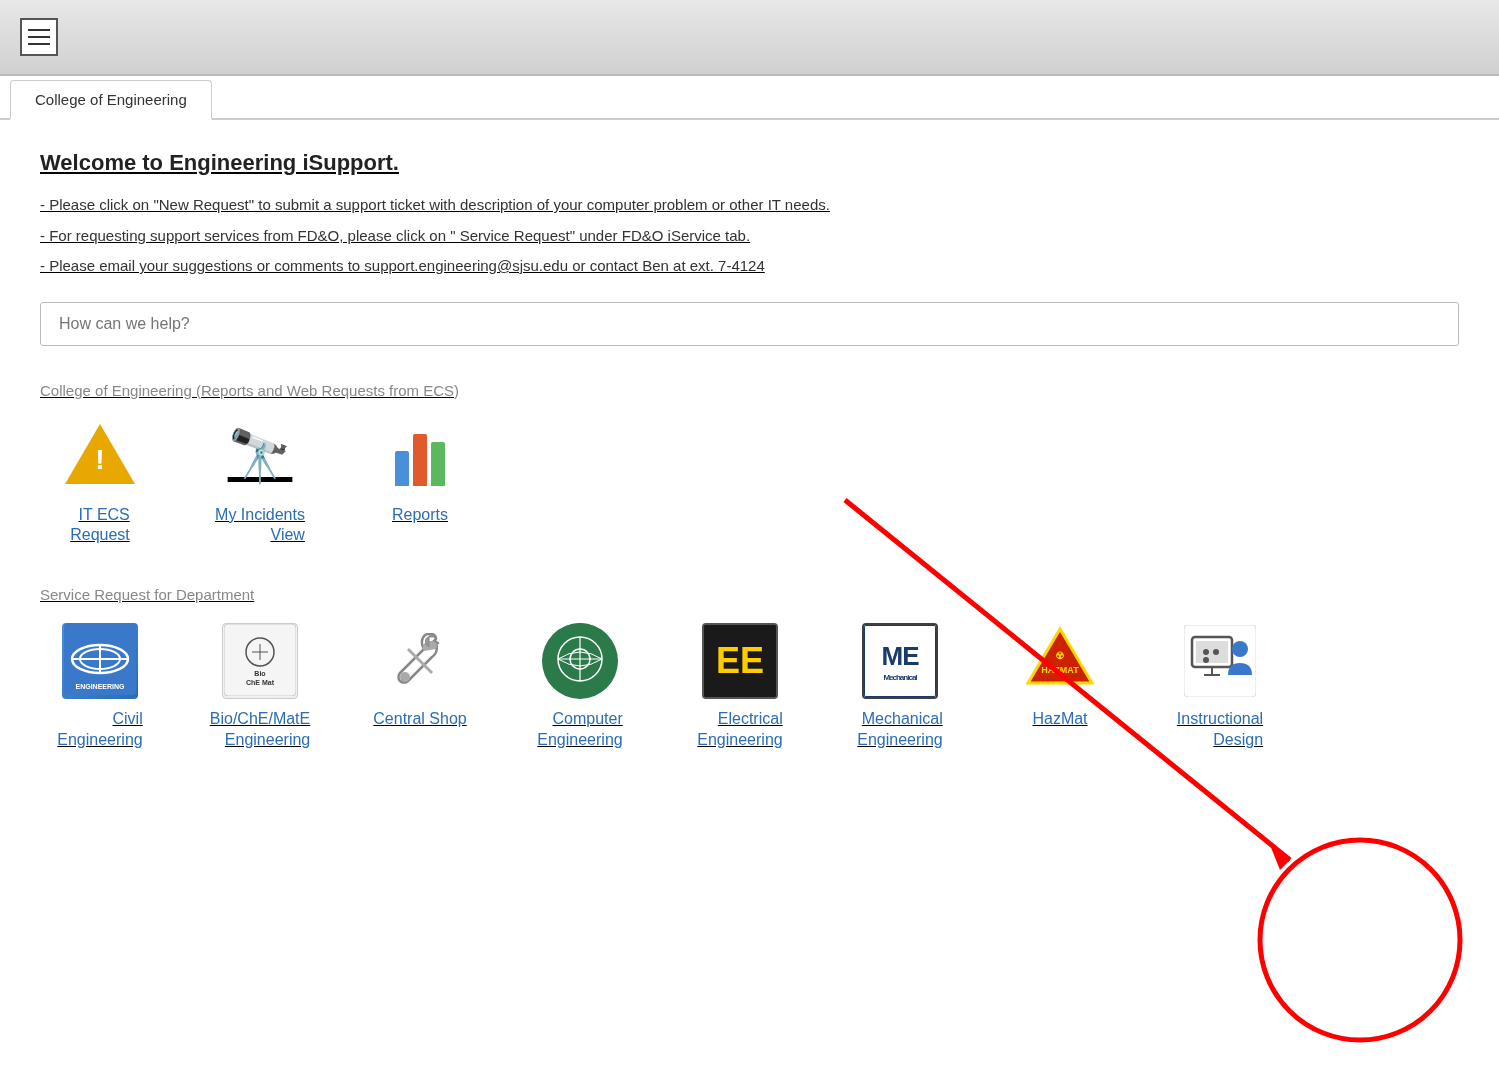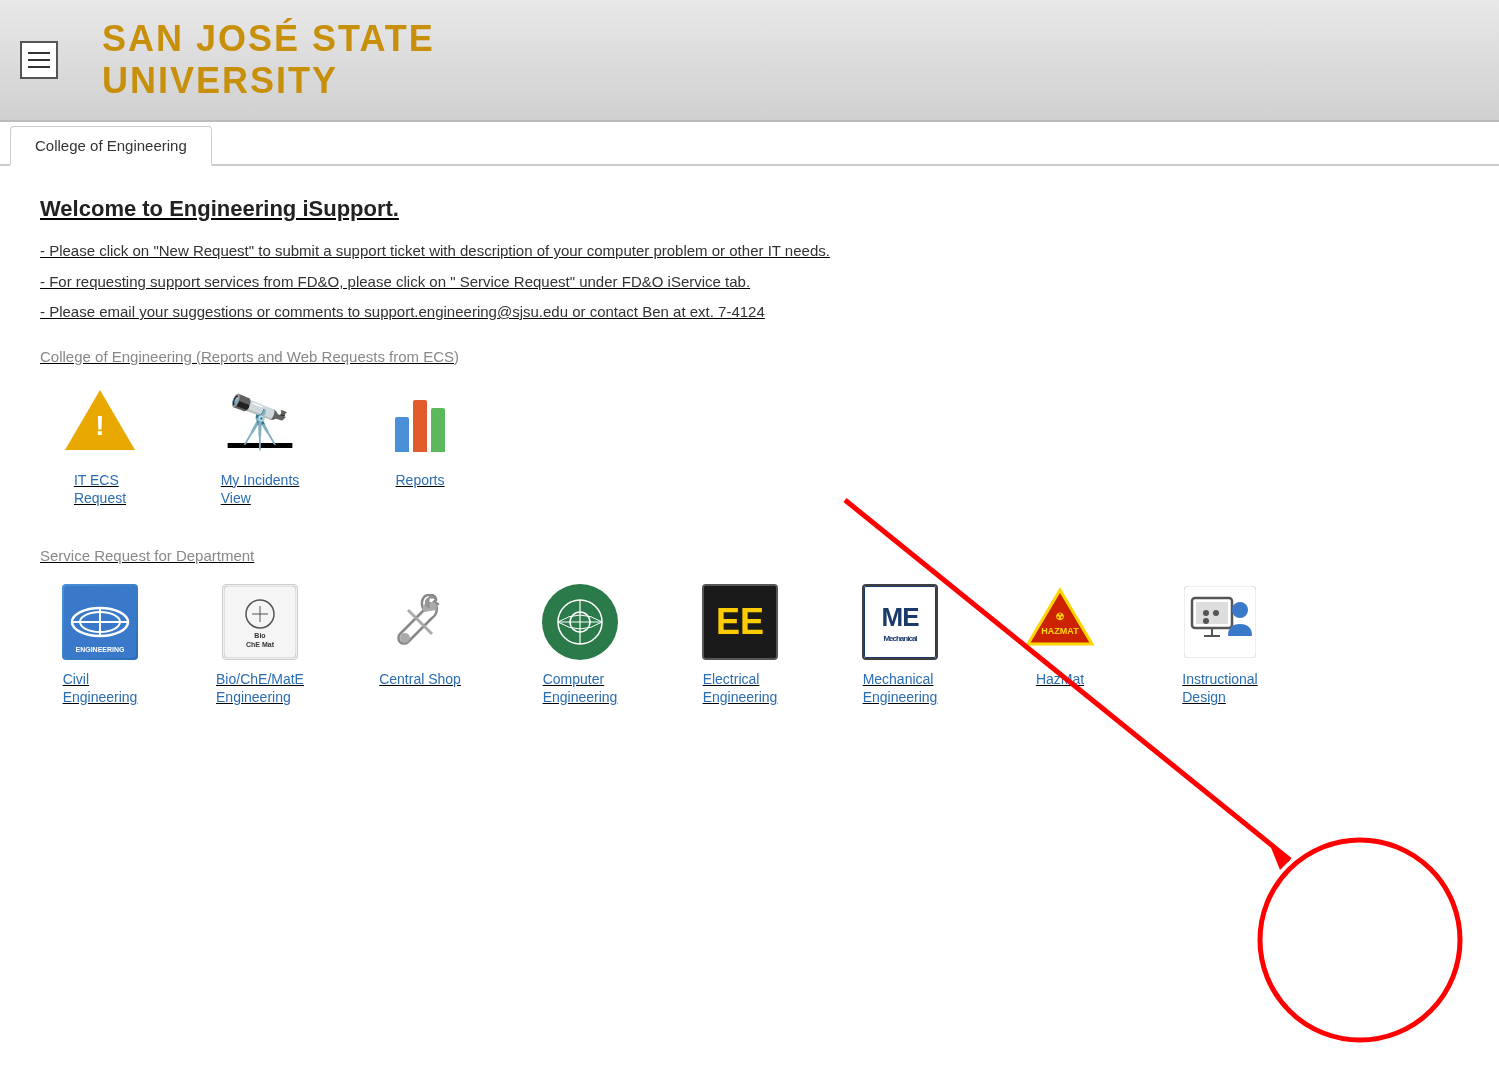"SAN JOSÉ STATE" div.logo-text { html: <div> <div>SAN JOSÉ STATE</div> <div>UNIVERSITY</div> </div> -> none }
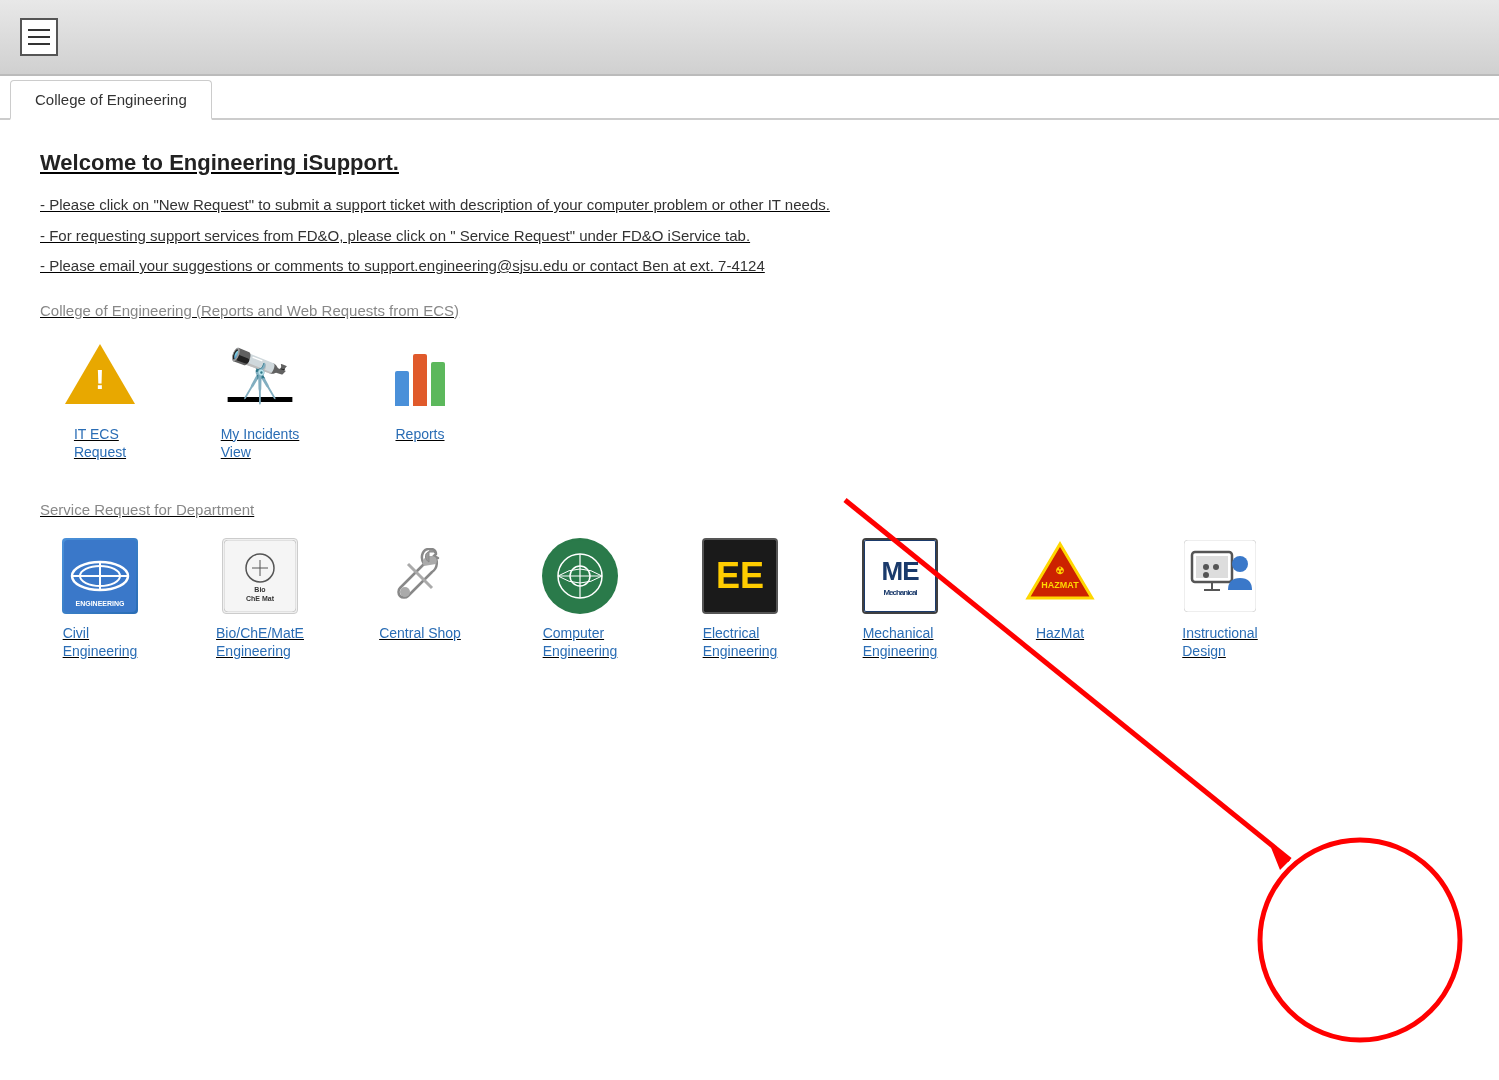"How can we help?" input.search-bar { html: none -> <input> }
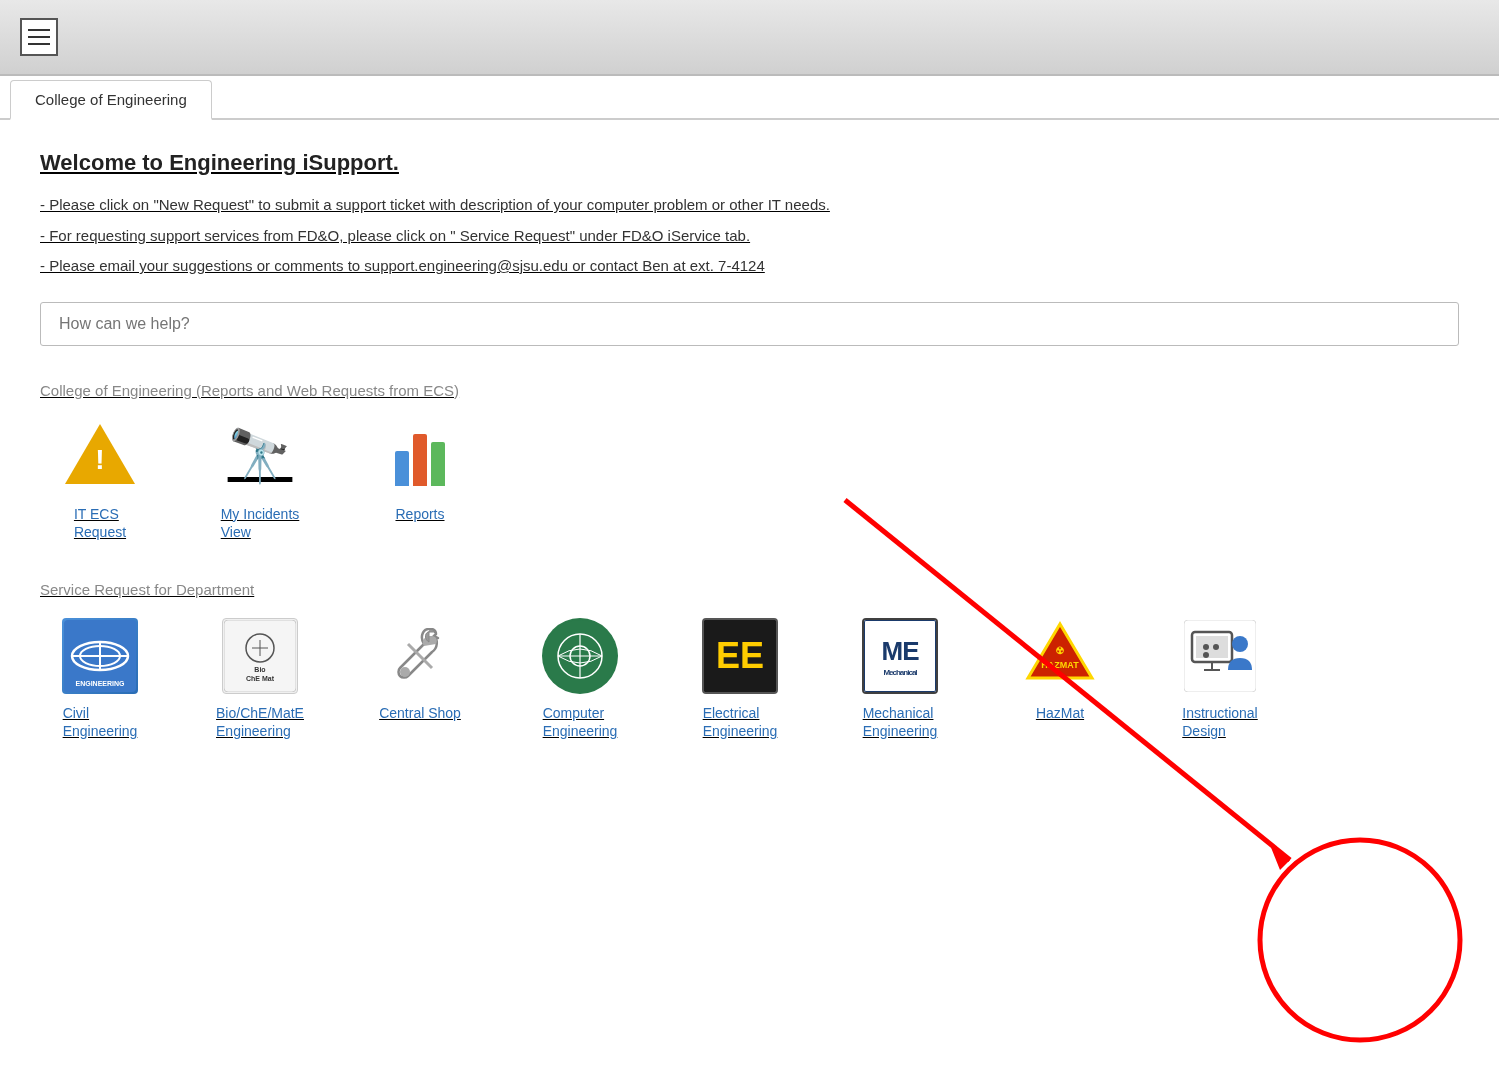"IT ECS" .icon-label { font-size: 14px -> 16px; text-align: left -> right }
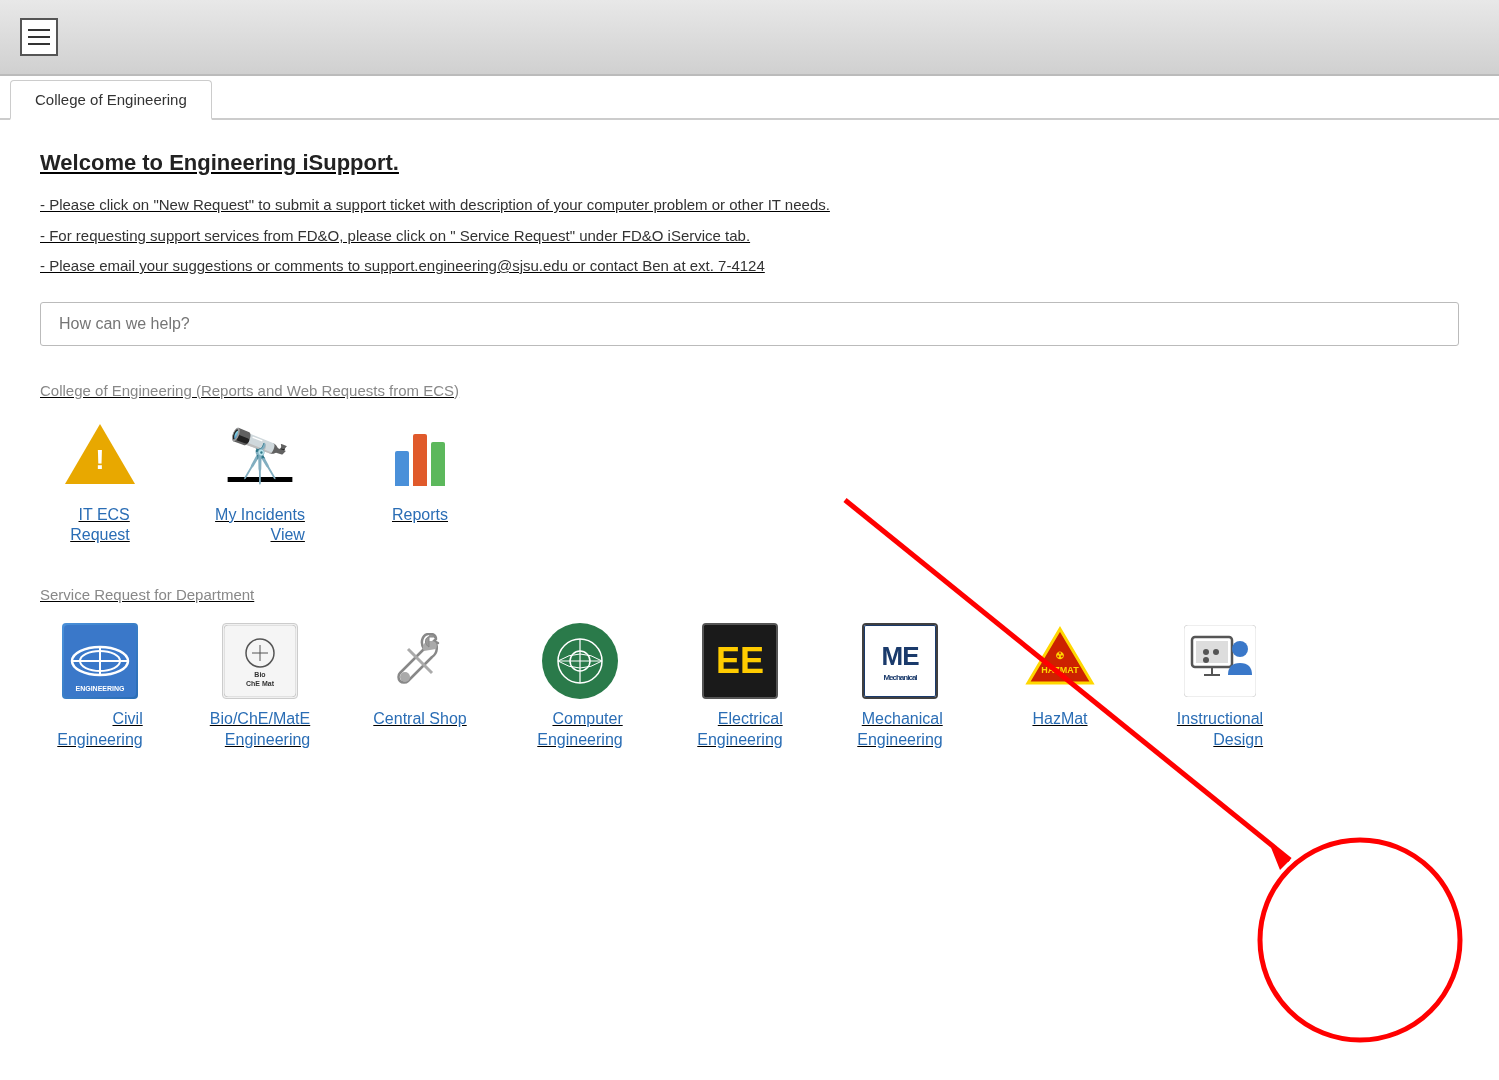"EE" .dept-icon { align-items: center -> none }
